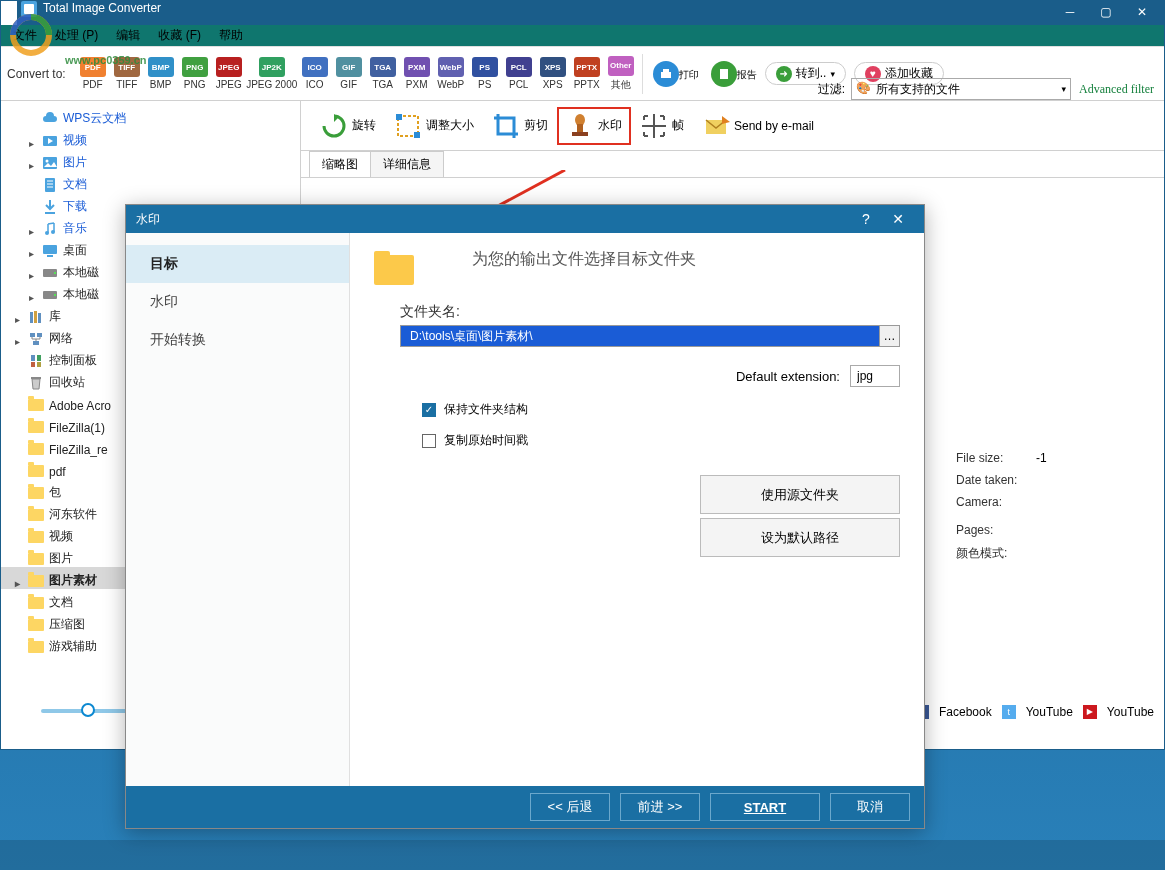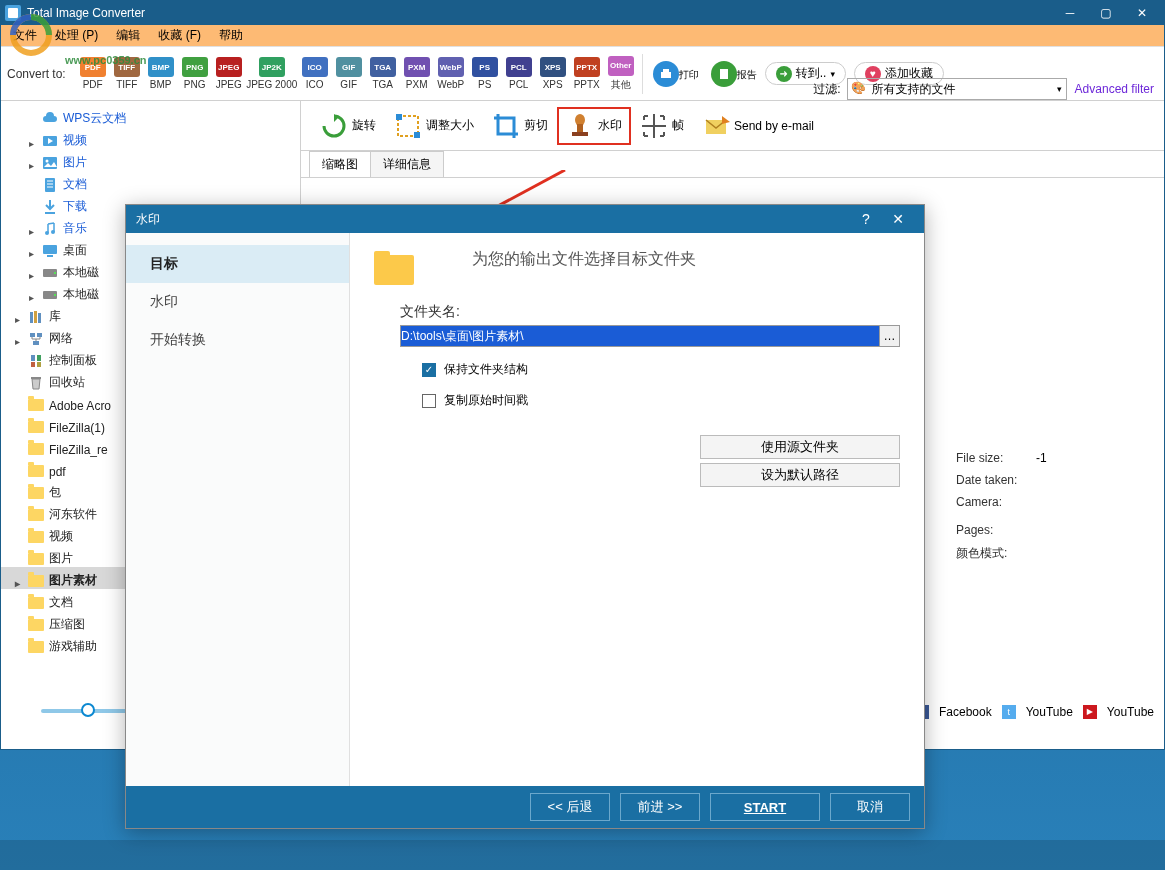"Total Image Converter" .titlebar { align-items: center -> none; margin-left: none -> 16px }
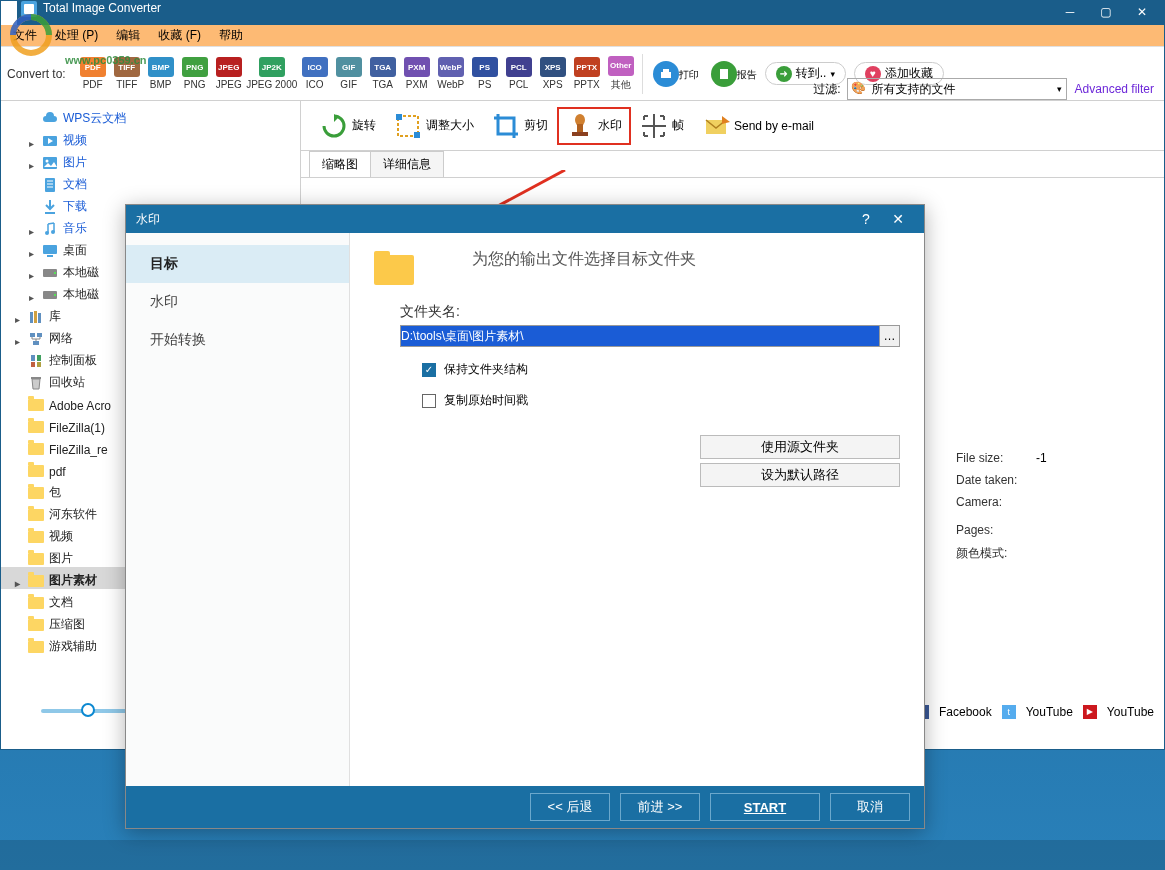"文件" .menubar { background: #fdba74 -> #0f766e }
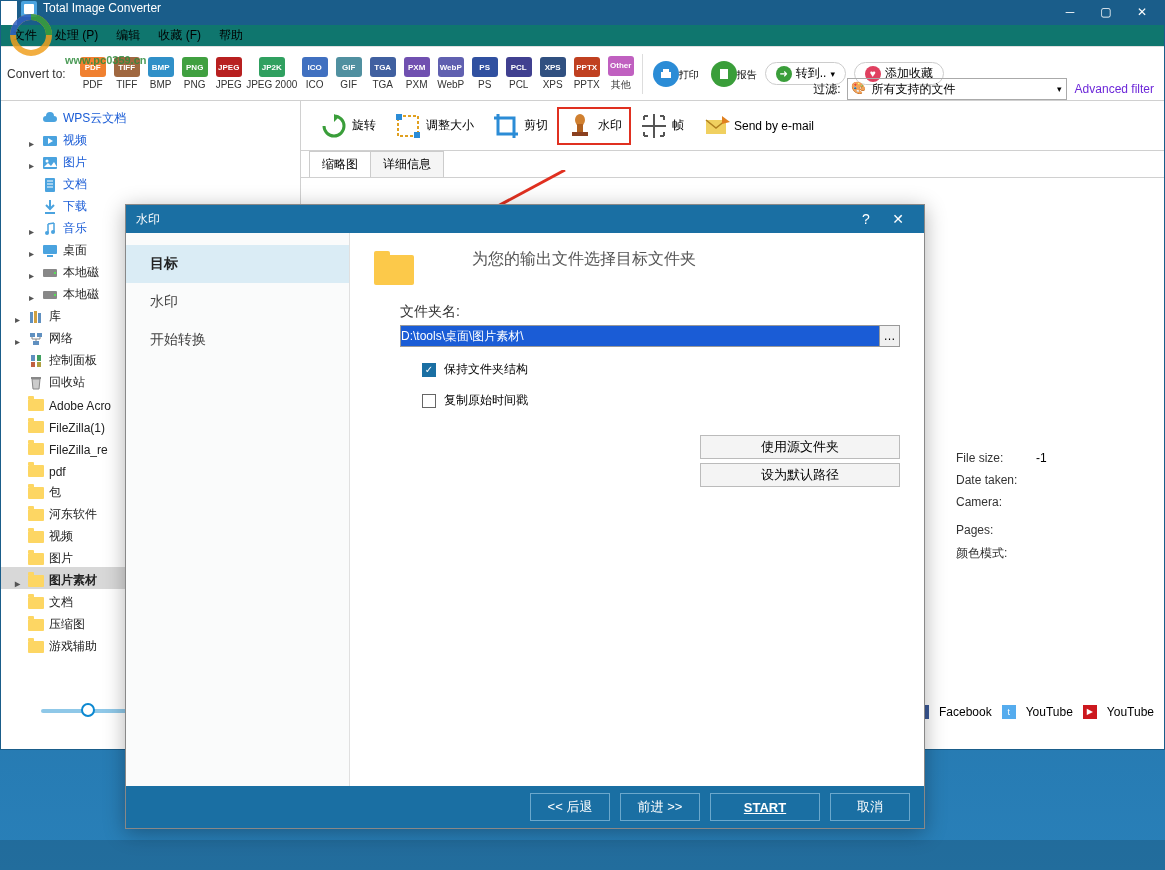"Advanced filter" .adv-filter { color: #6d28d9 -> #15803d; font-family: none -> Liberation Serif, serif }
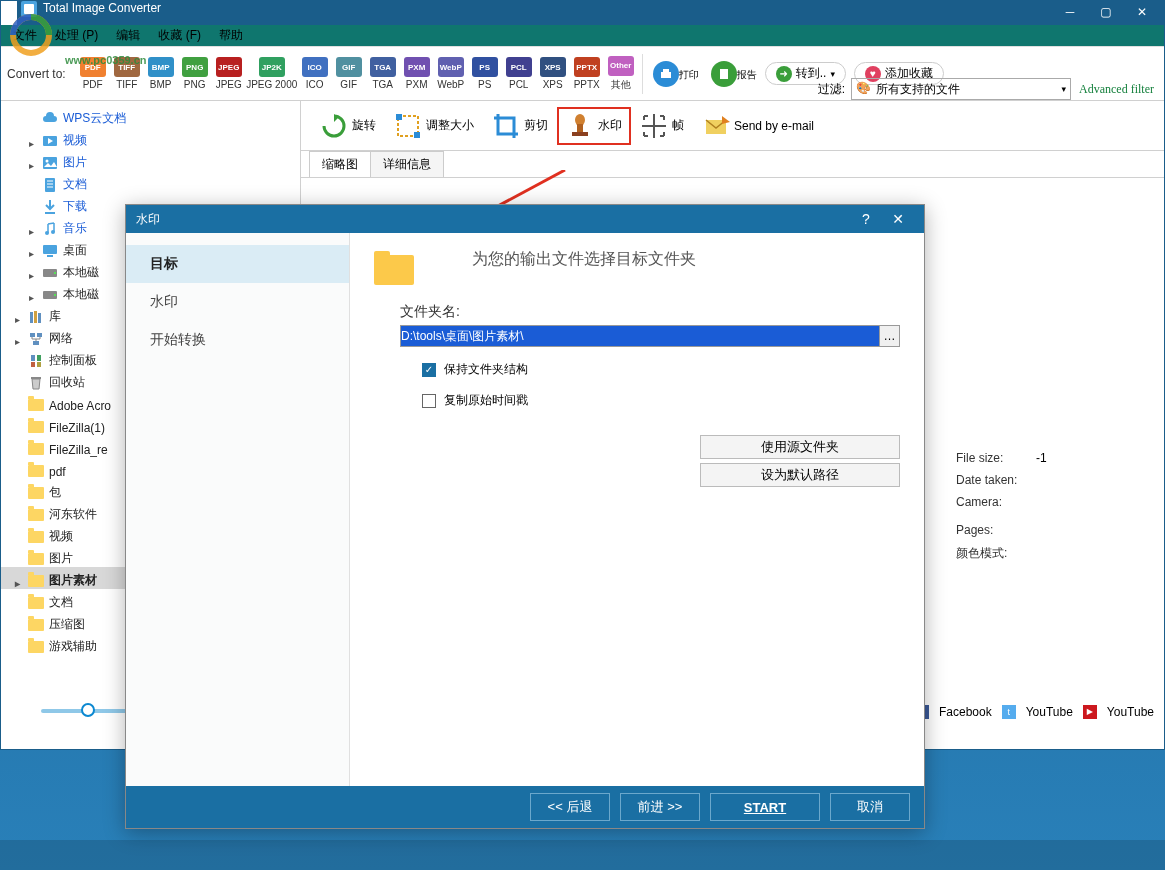"D:\tools\桌面\图片素材\" .dlg-input { padding: 0 0 -> 0 9px }
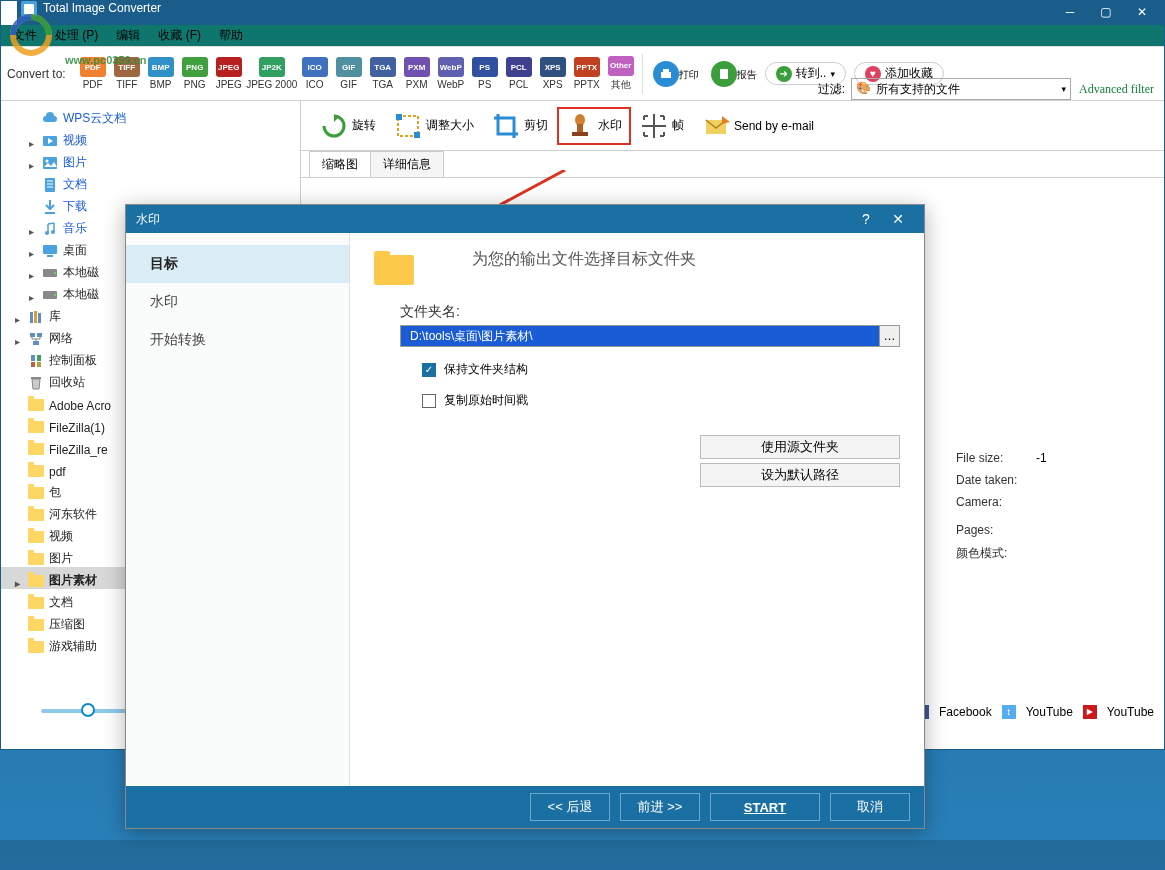"Default extension:" div.dlg-row { html: none -> <div> <span>Default extension:</span> <input> </div> }
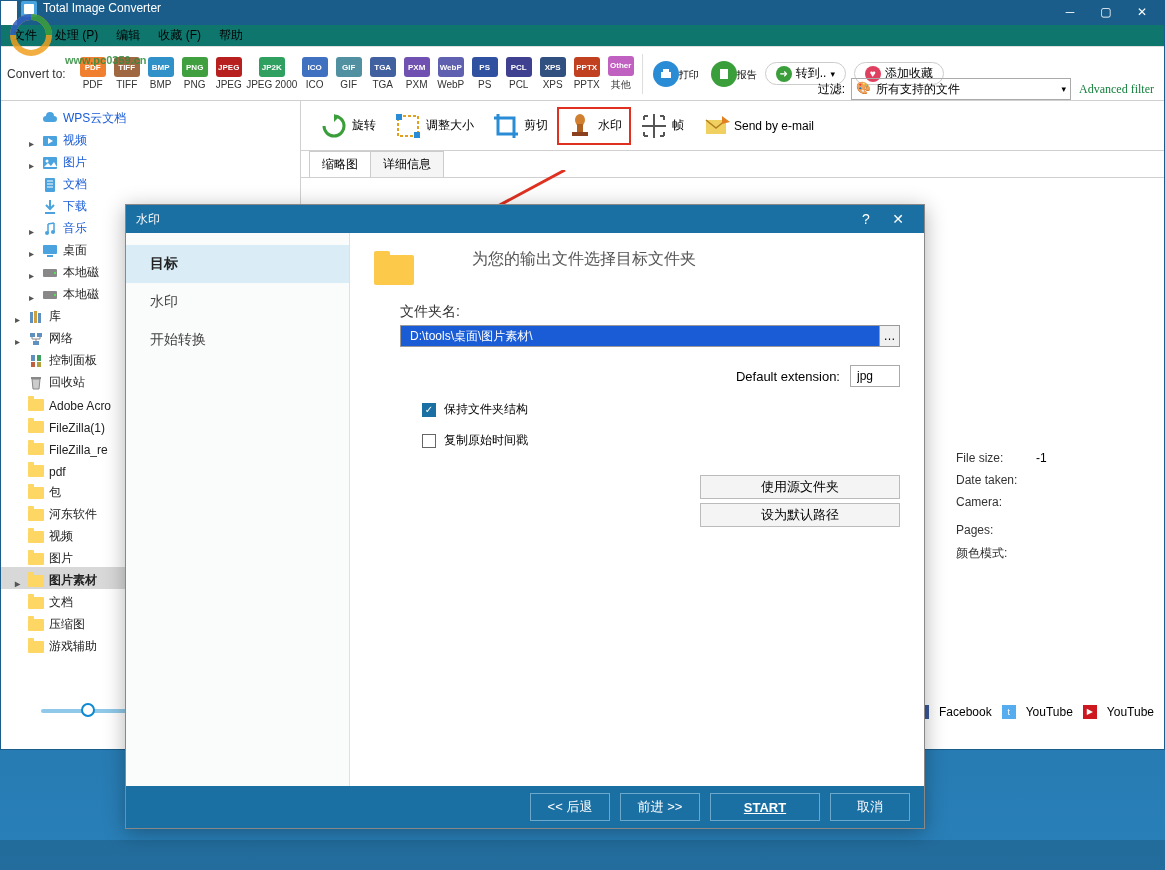"使用源文件夹" .dlg-wide-btn { height: 24px -> 39px }
